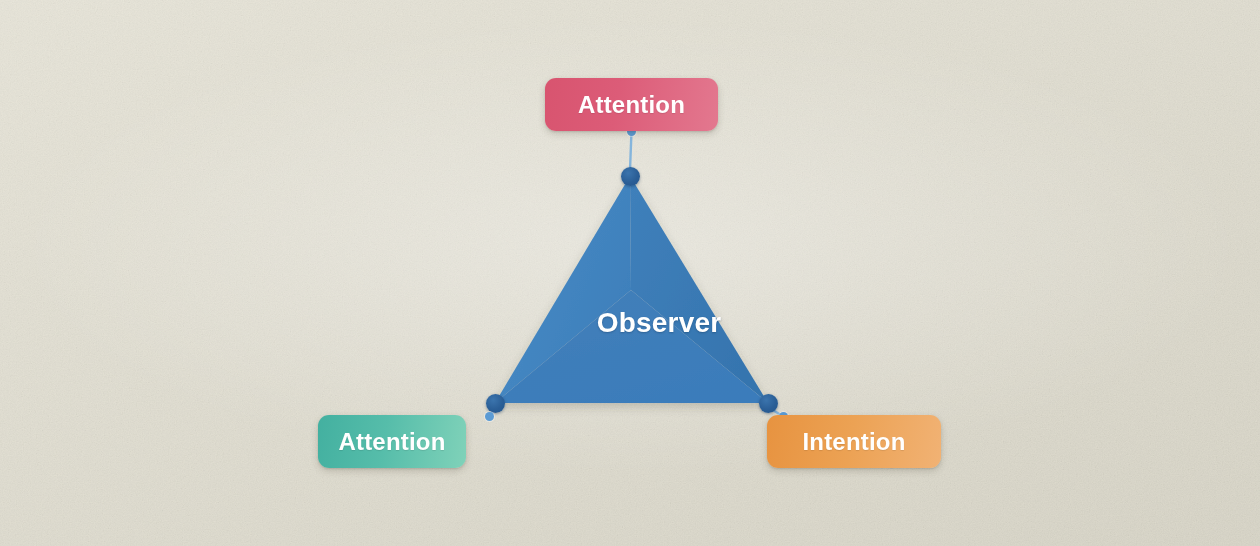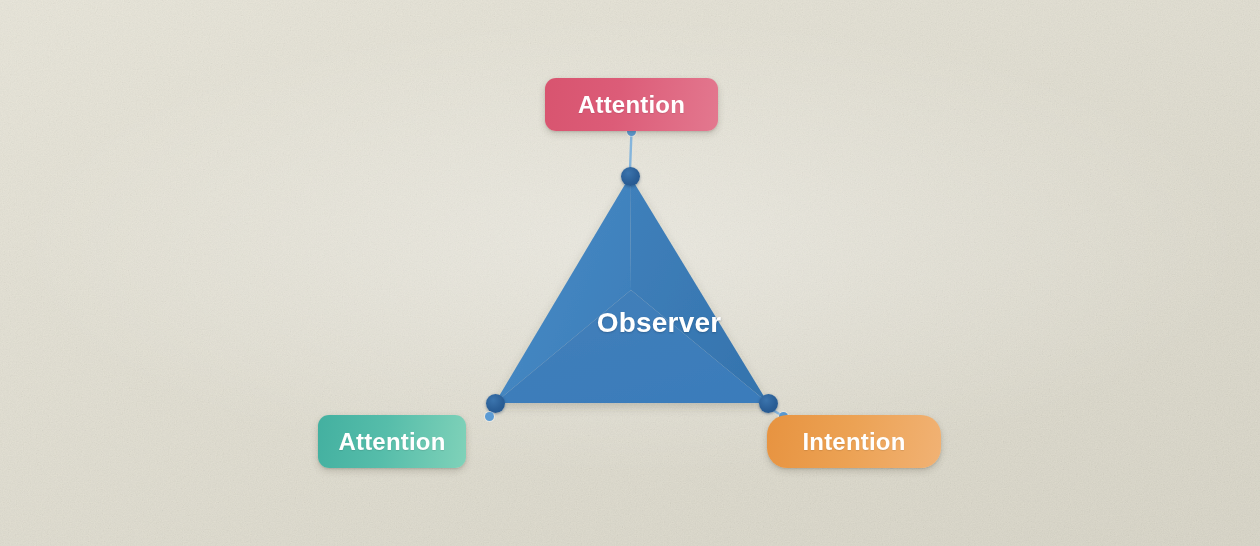"Intention" #node-intention { border-radius: 20px -> none }
